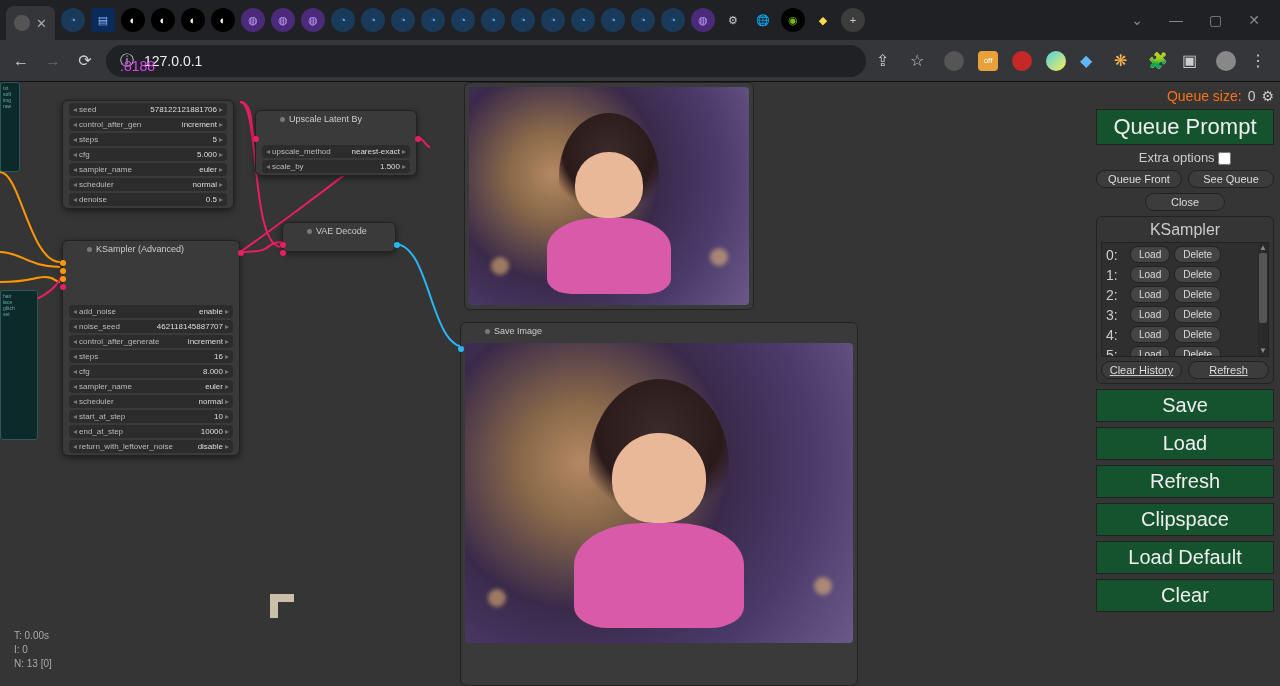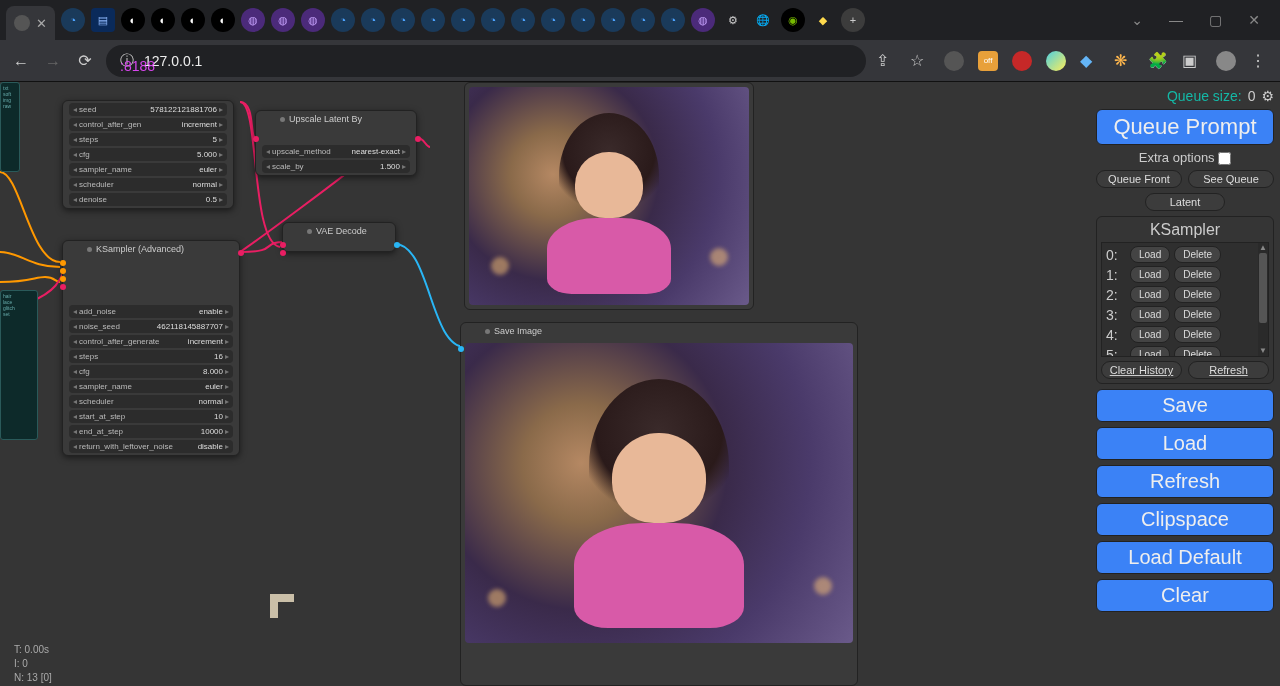"Queue size:" .qs-lab { color: #14b8a6 -> #f97316 }
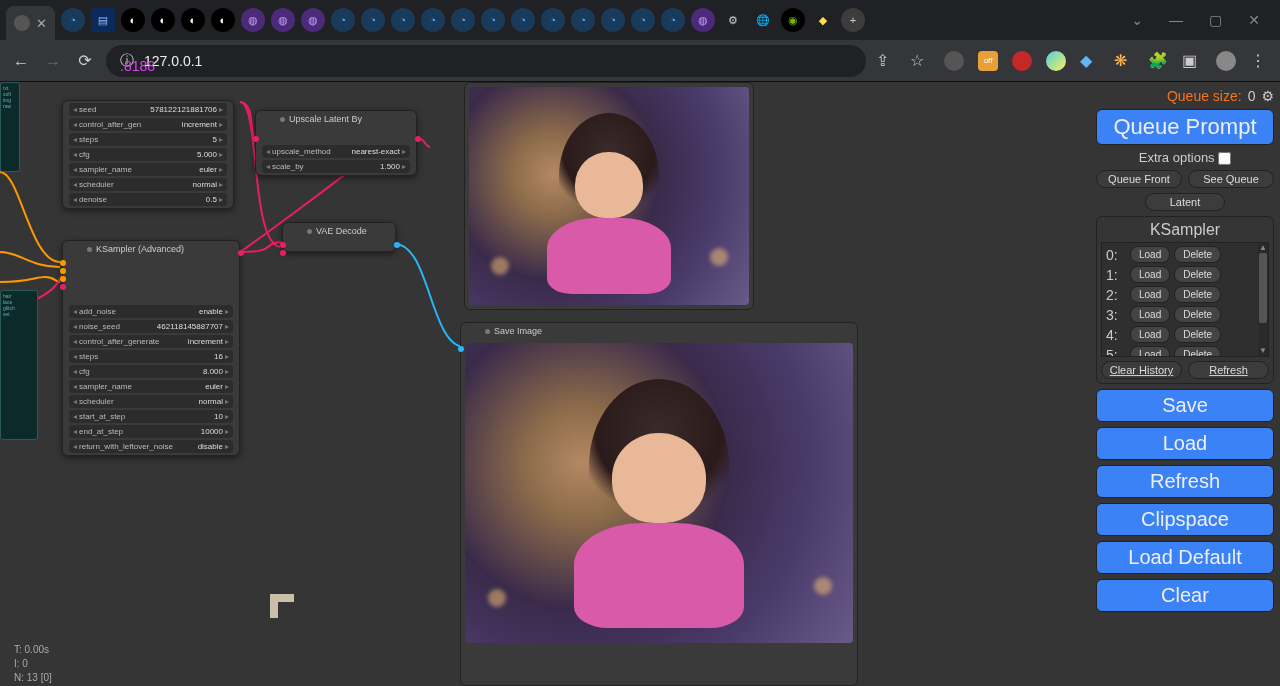"Queue Prompt" .big-btn { background: #3b82f6 -> #14532d; border-radius: 6px -> 0 }
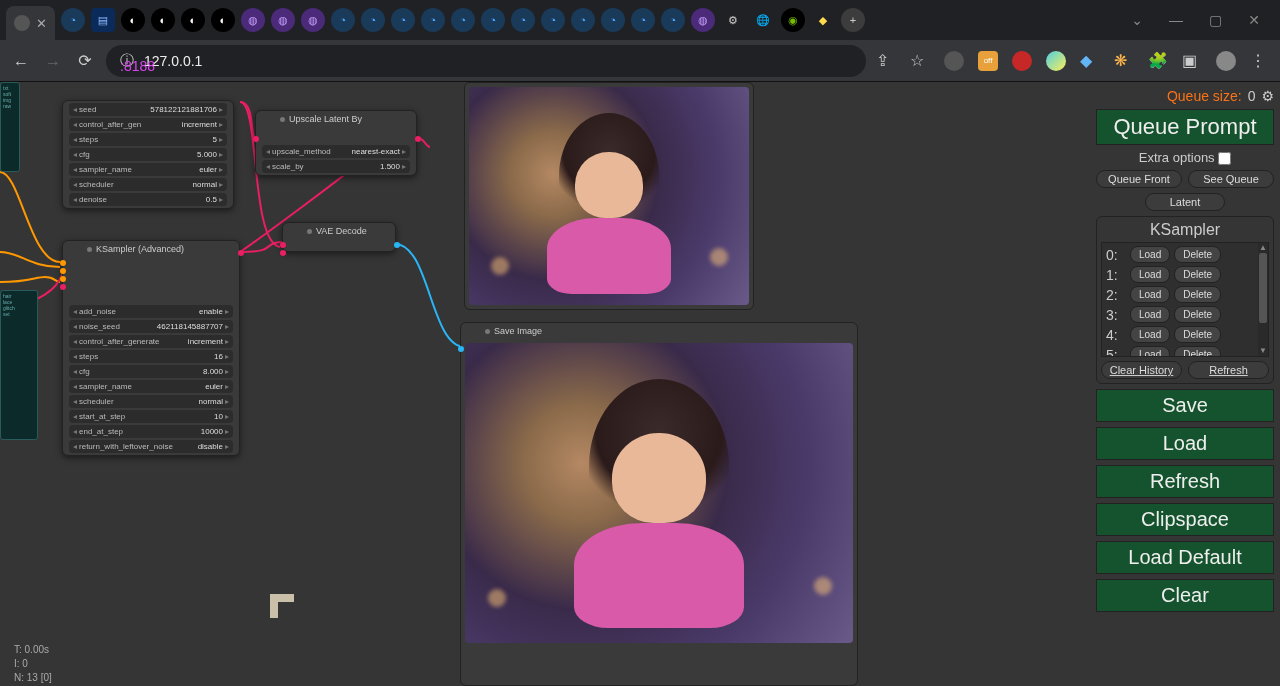"Latent" div.pill { text: Latent -> Close }
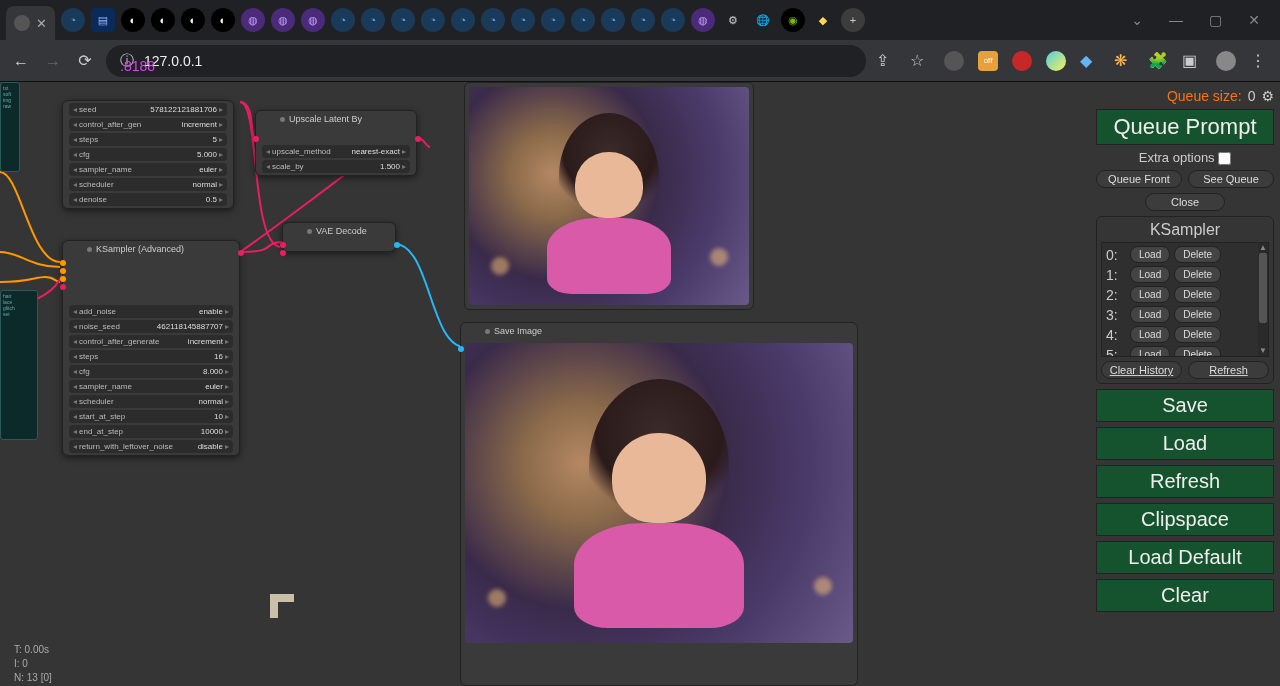"T: 0.00s" .stats { bottom: 1px -> 15px }
